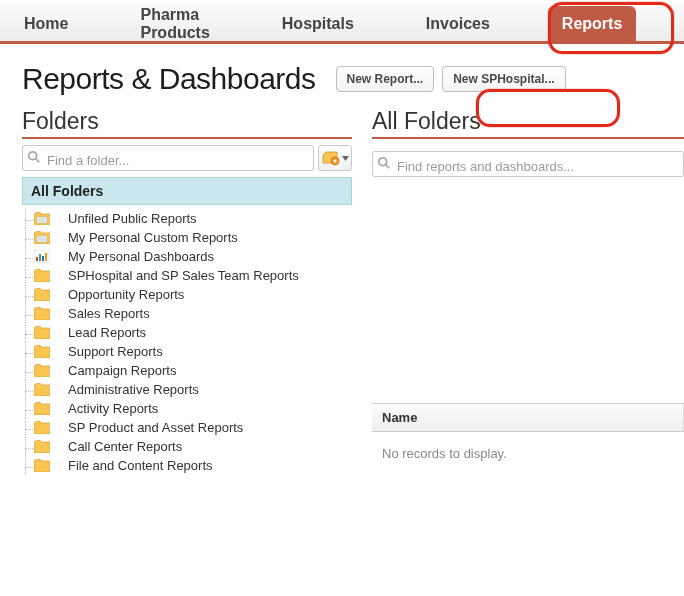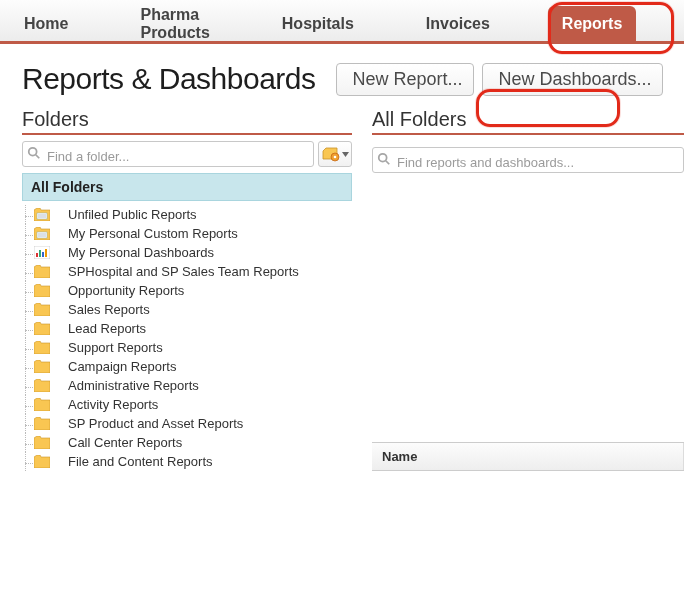"New Report..." .btn { font-size: 18px -> 12px; font-weight: normal -> bold; padding: 5px 10px 5px 16px -> 5px 10px 5px 10px }
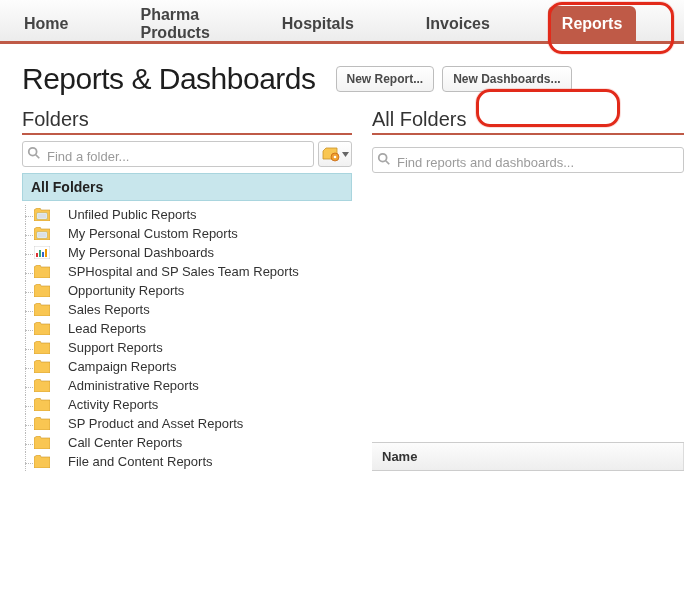"New Dashboards..." button.btn { text: Dashboards -> SPHospital }
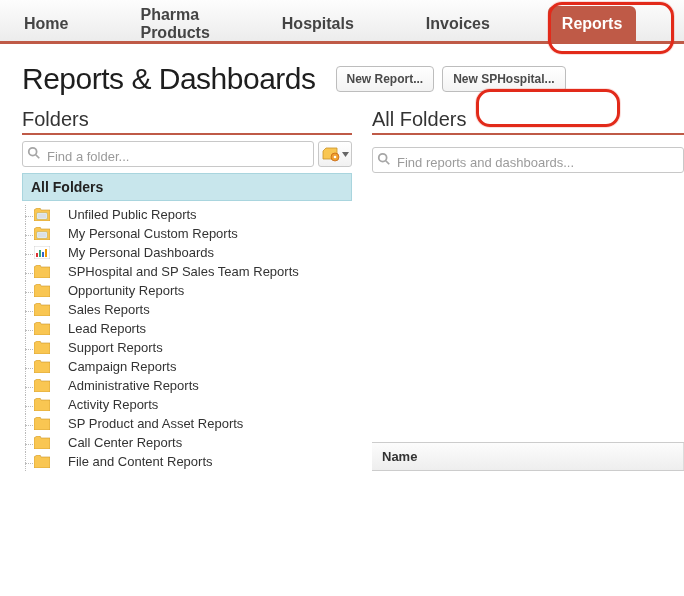"Folders" .panel-title { font-size: 20px -> 23px }
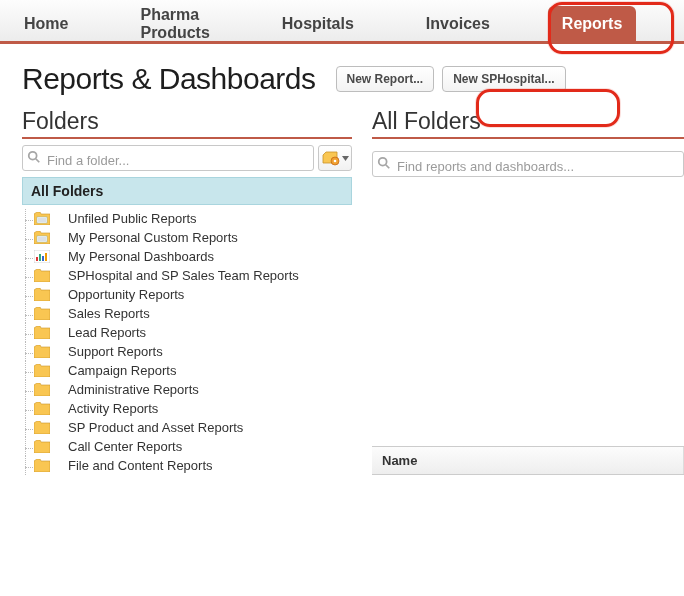"No records to display." div.no-records { html: none -> <div>No records to display.</div> }
